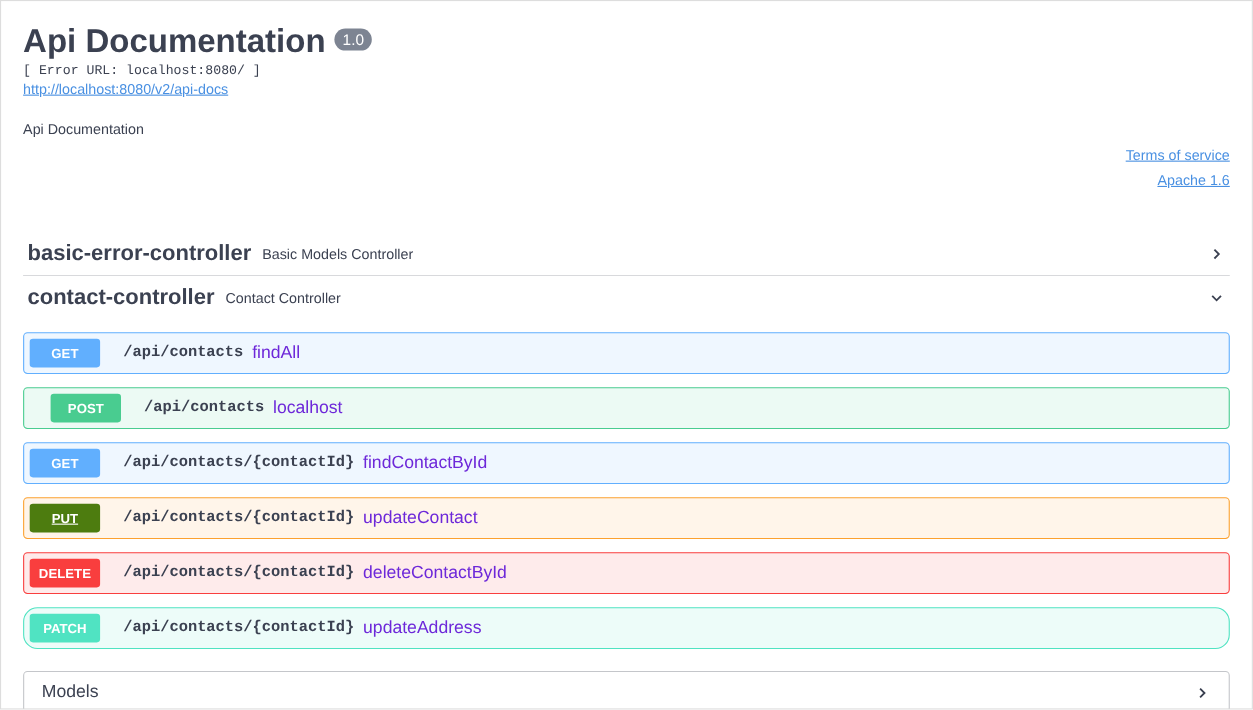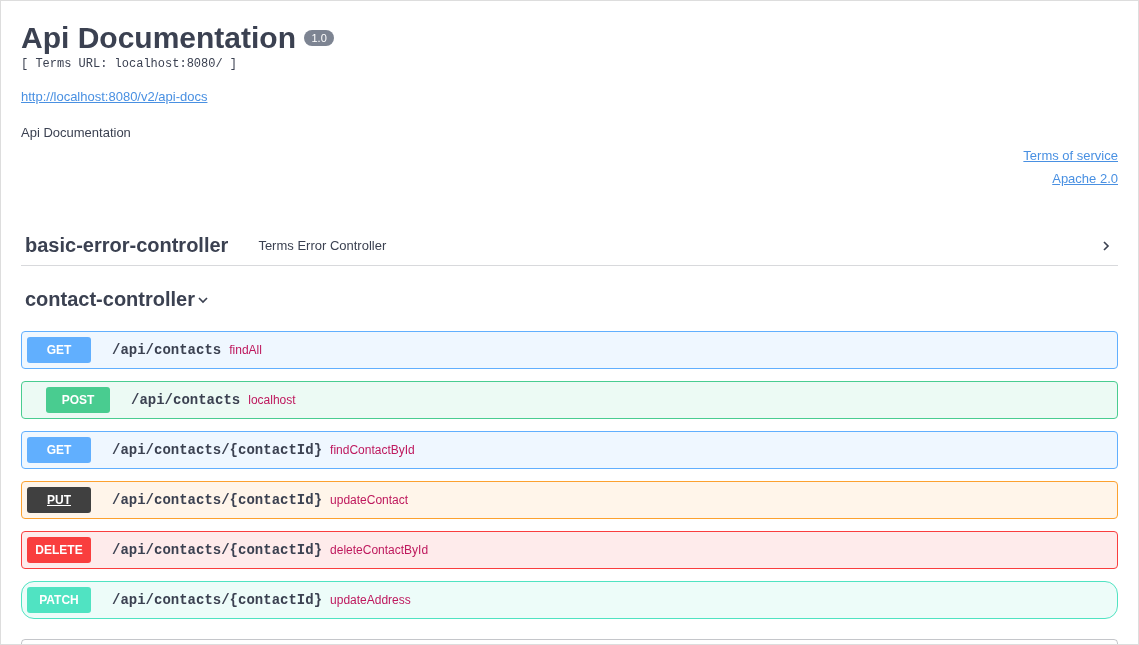"1.0" .version-badge { font-size: 11px -> 14px }
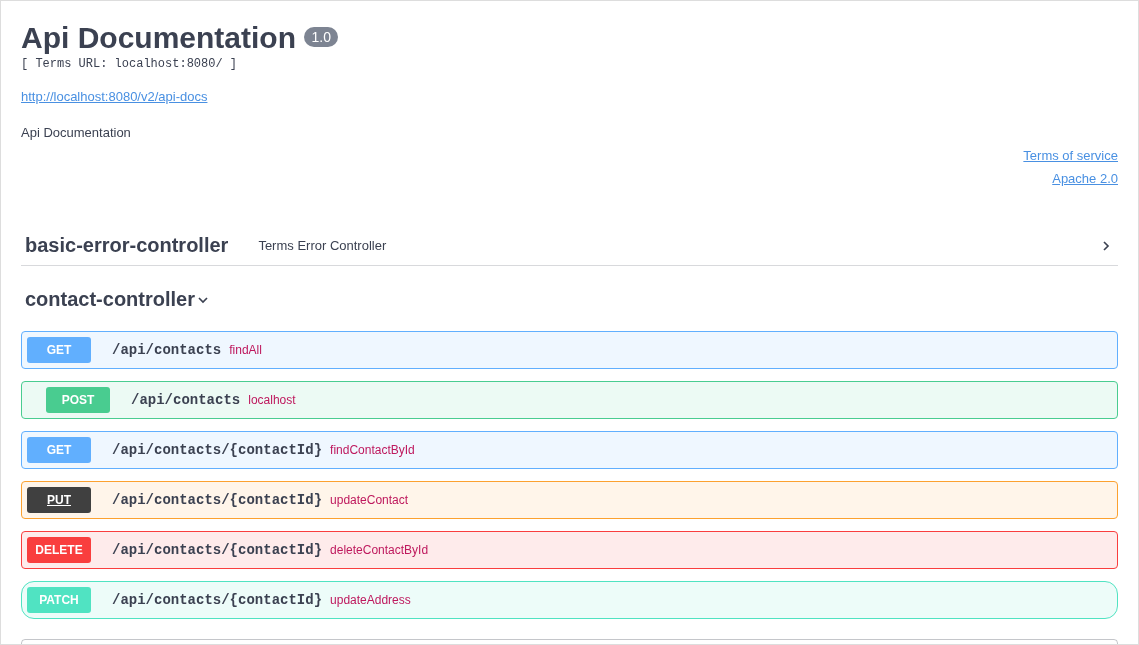"[ Terms URL: localhost:8080/ ]" div.base-url { text: Terms -> Error }
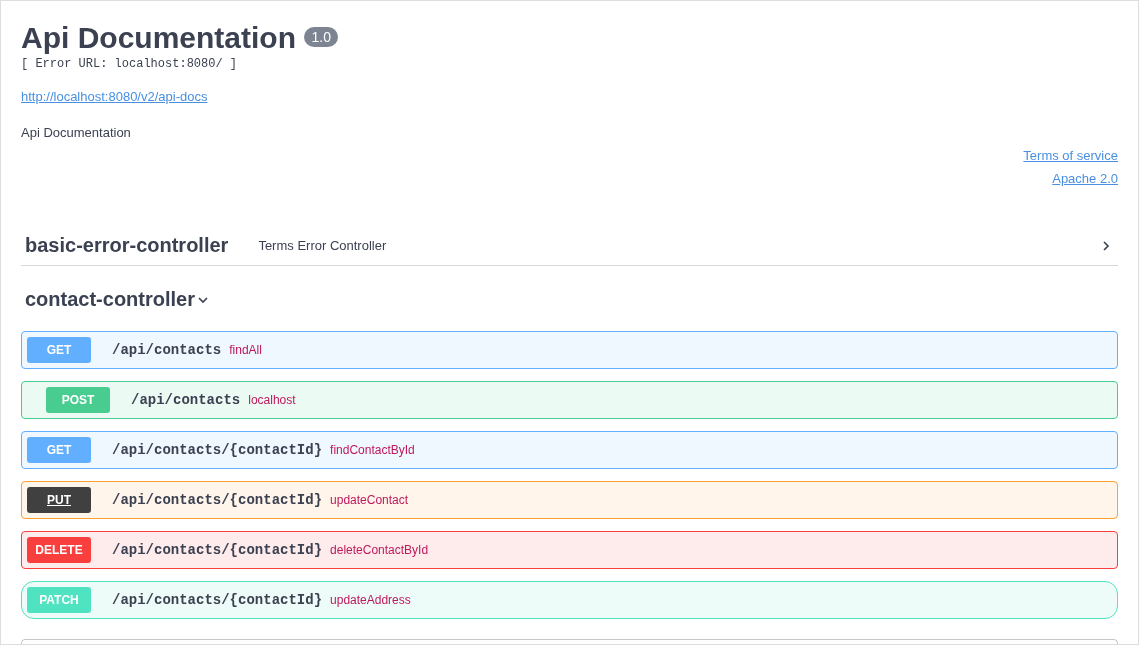"http://localhost:8080/v2/api-docs" .doc-link { margin-top: 18px -> 2px }
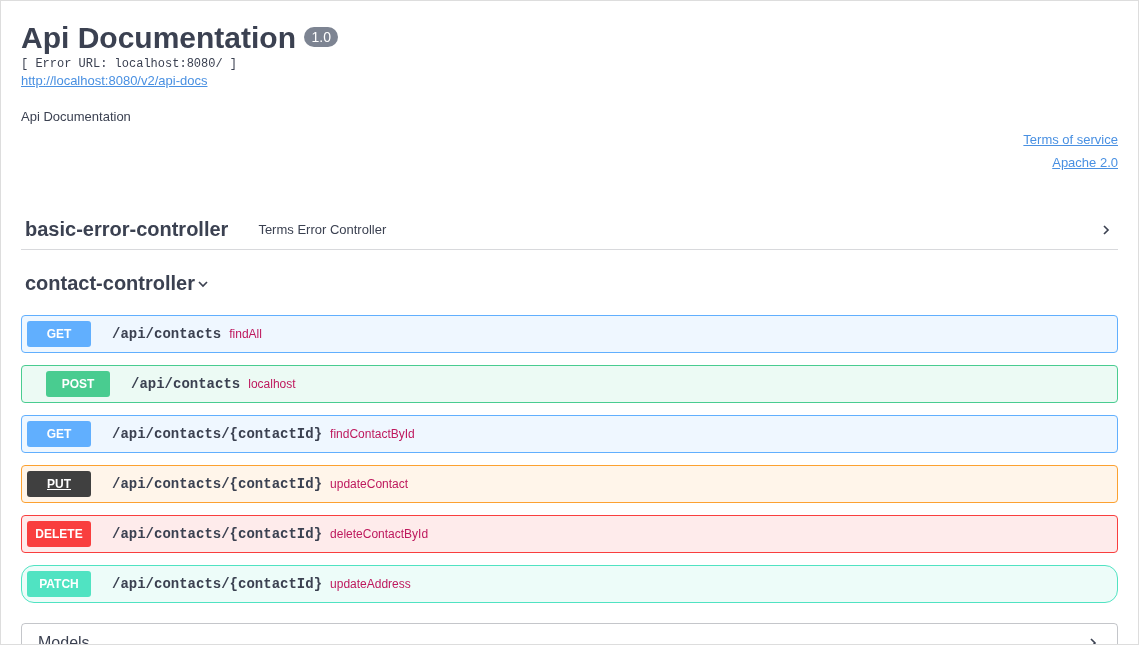"Apache 2.0" a.small-link { text: 2.0 -> 1.6 }
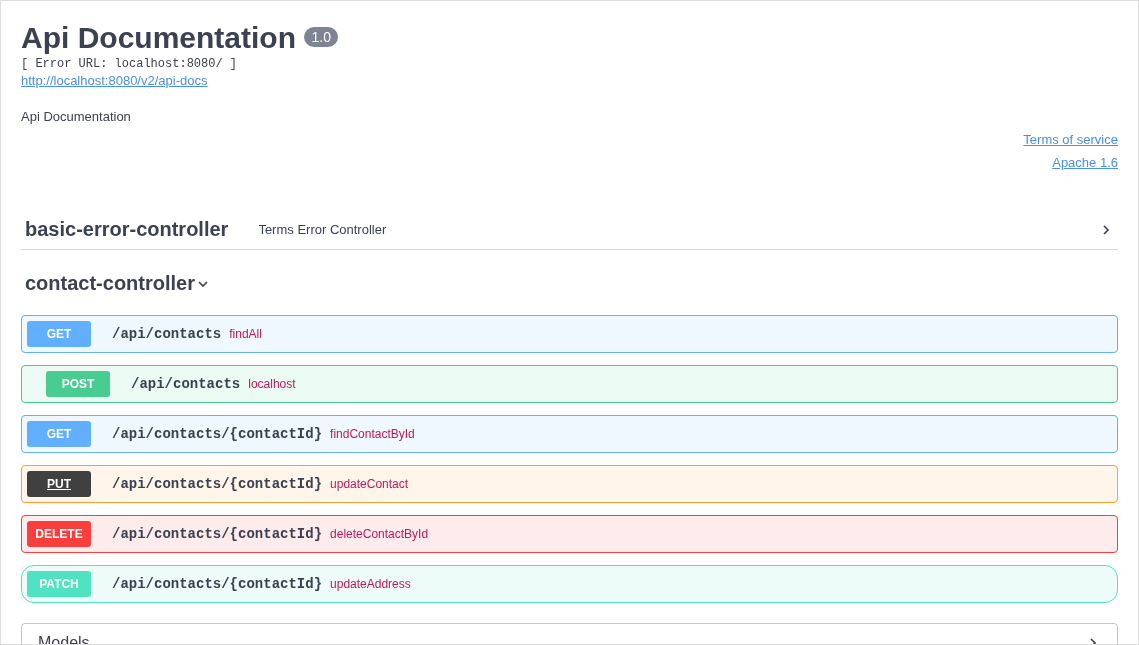"basic-error-controller" .controller-header.with-border { gap: 20px -> none }
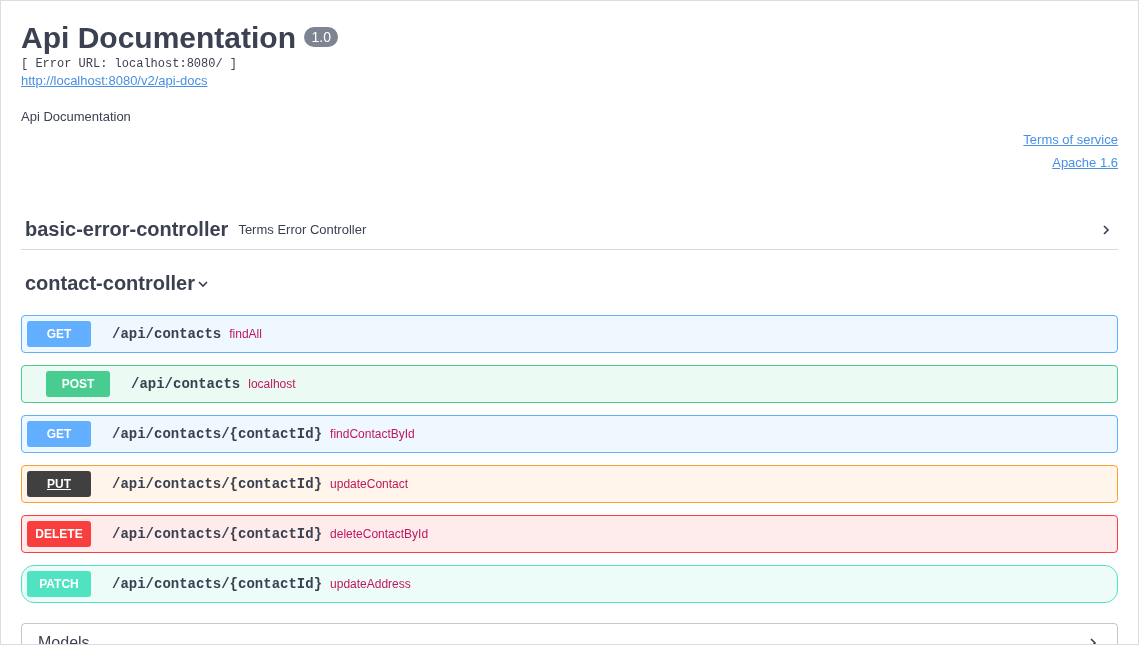"Terms Error Controller" span.controller-desc { text: Terms Error -> Basic Models }
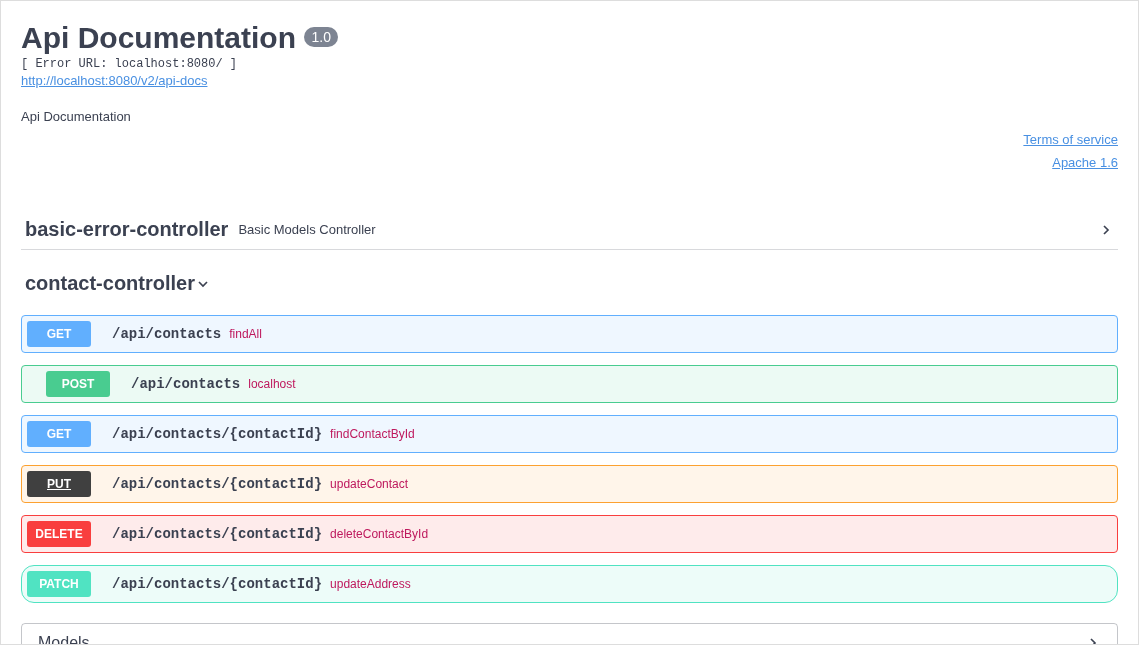"contact-controller" div.controller-header { margin-top: 14px -> none }
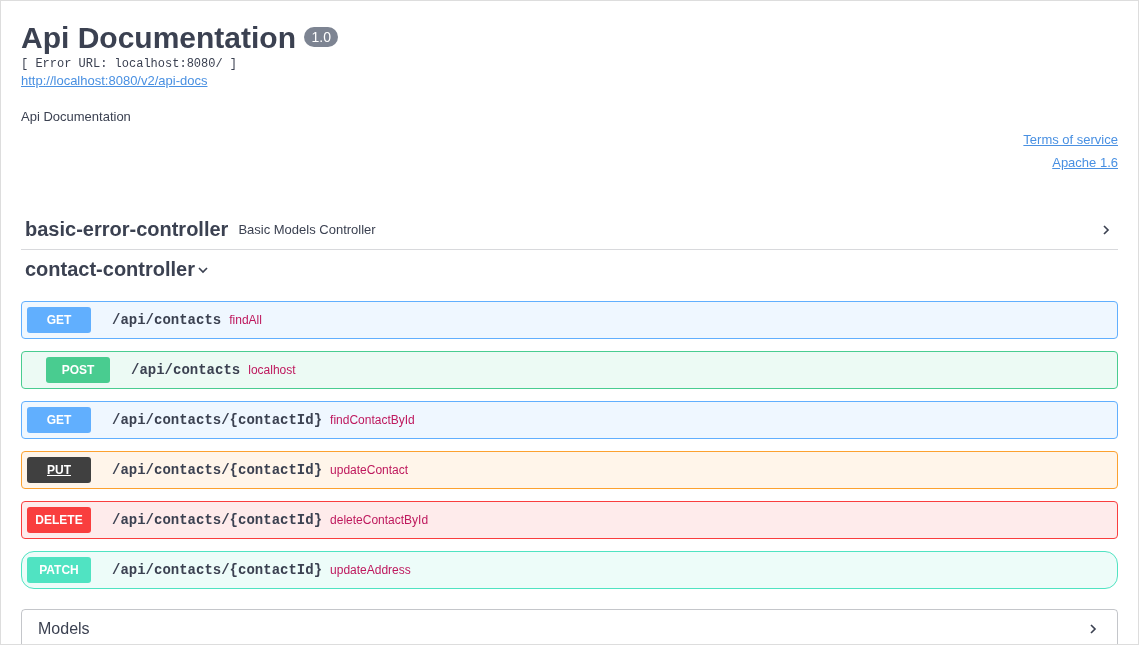"Contact Controller" span.controller-desc { html: none -> <span>Contact Controller</span> }
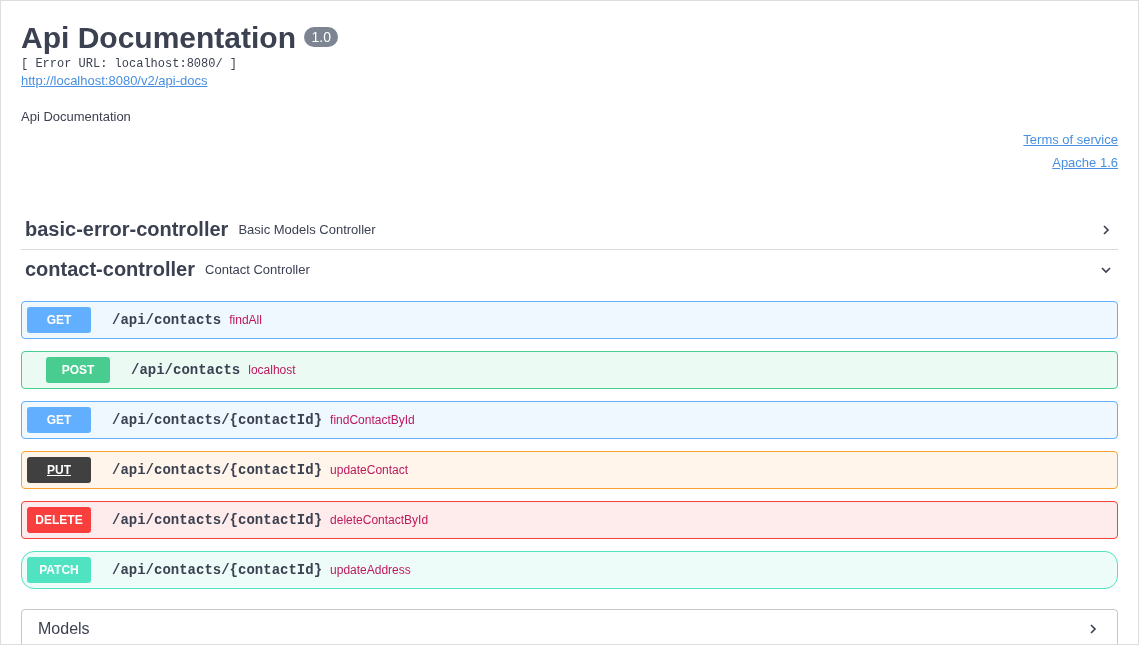"findAll" .op-name { color: #be185d -> #6d28d9; font-size: 12px -> 16px }
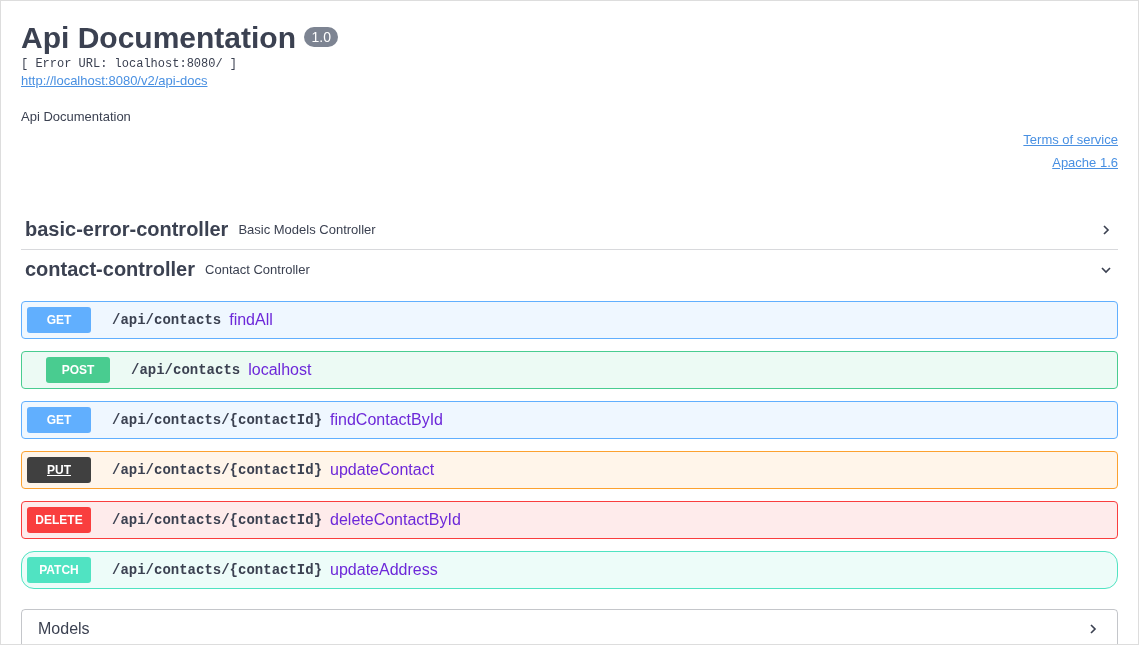"PUT" .method.put { background: #404040 -> #4d7c0f }
